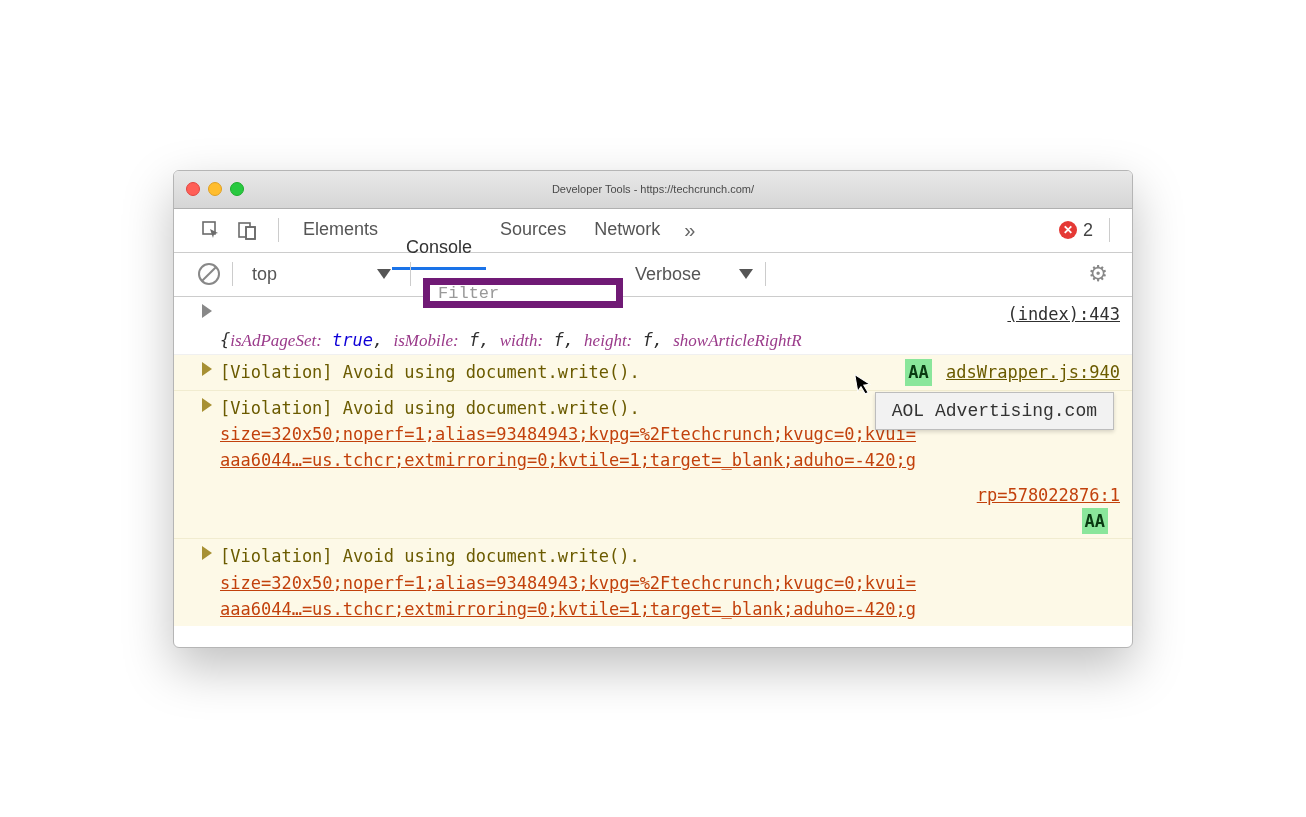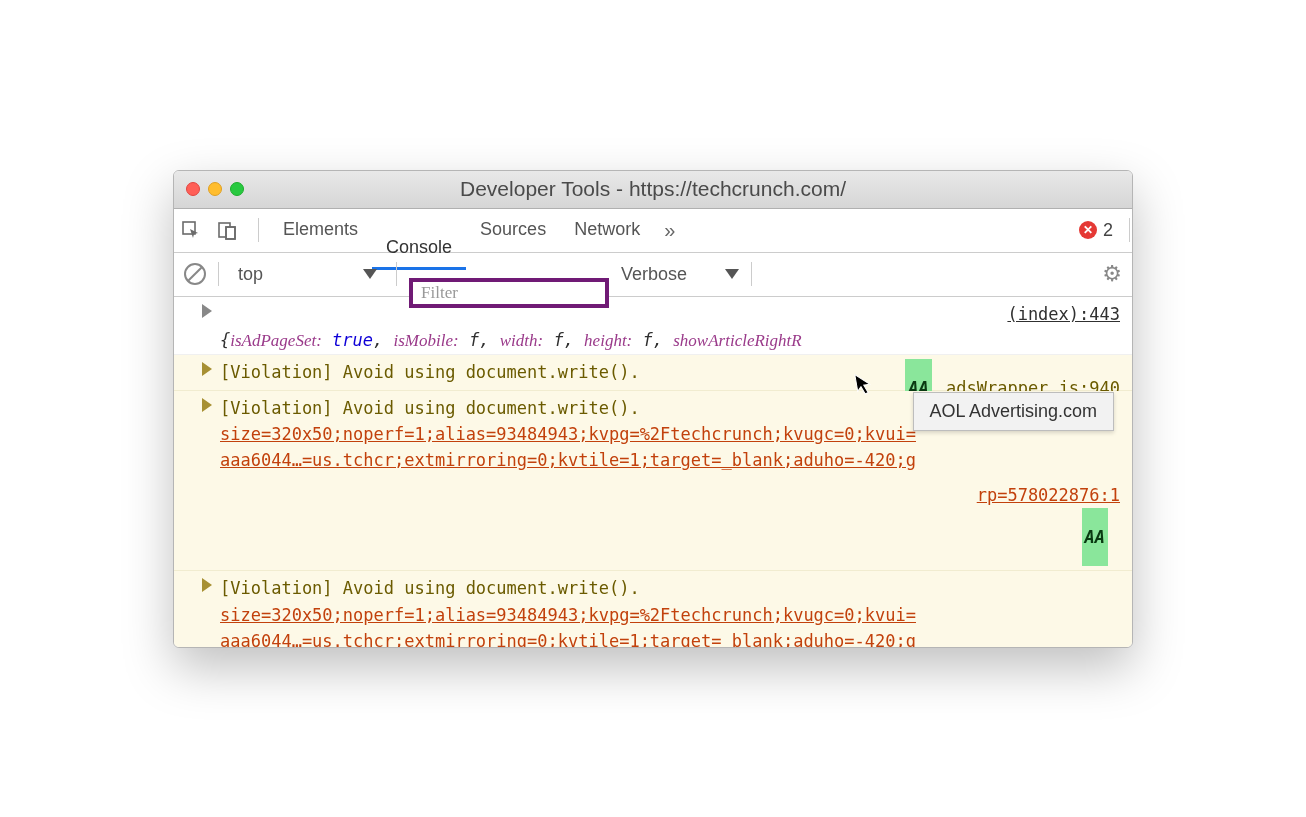"Developer Tools -" .title { font-size: 21px -> 11px }
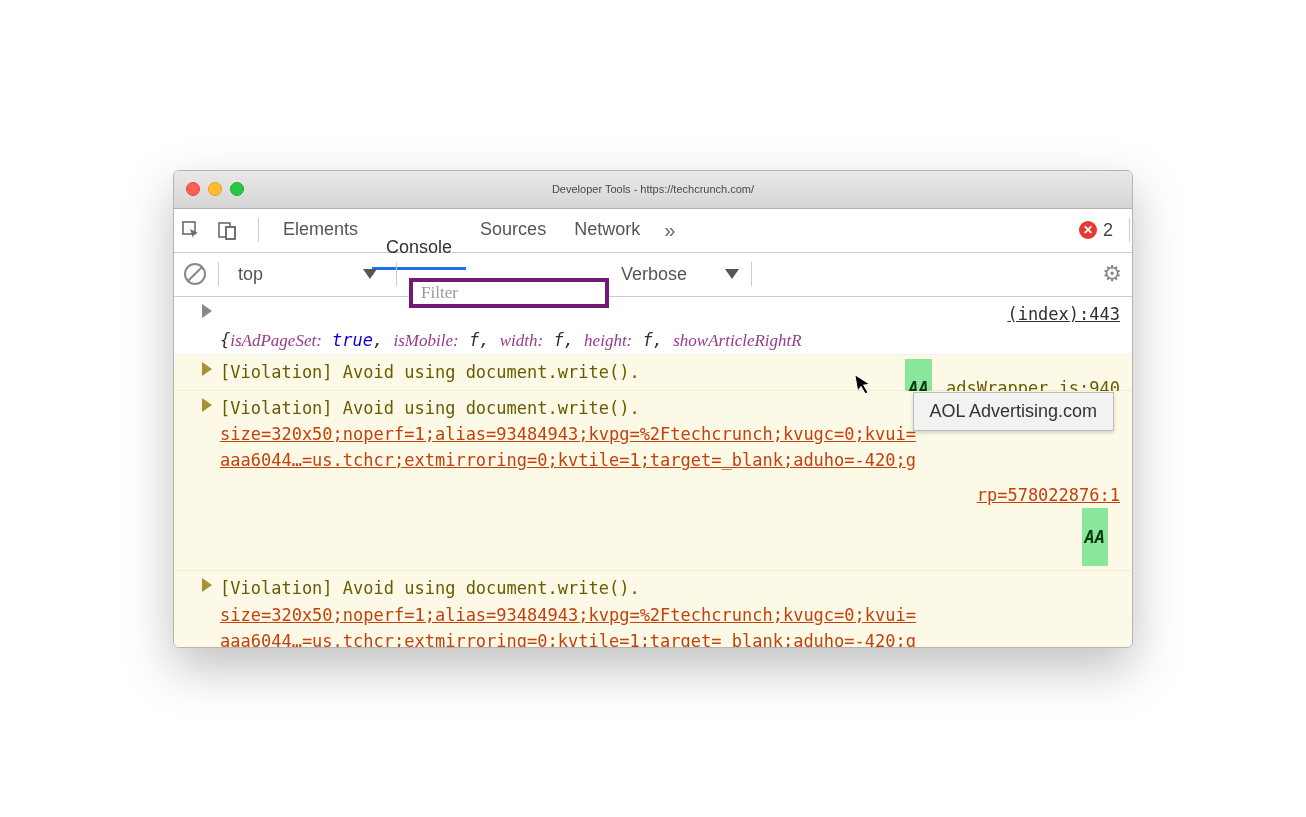"Elements" .tabbar { padding: 0 2px -> 0 22px }
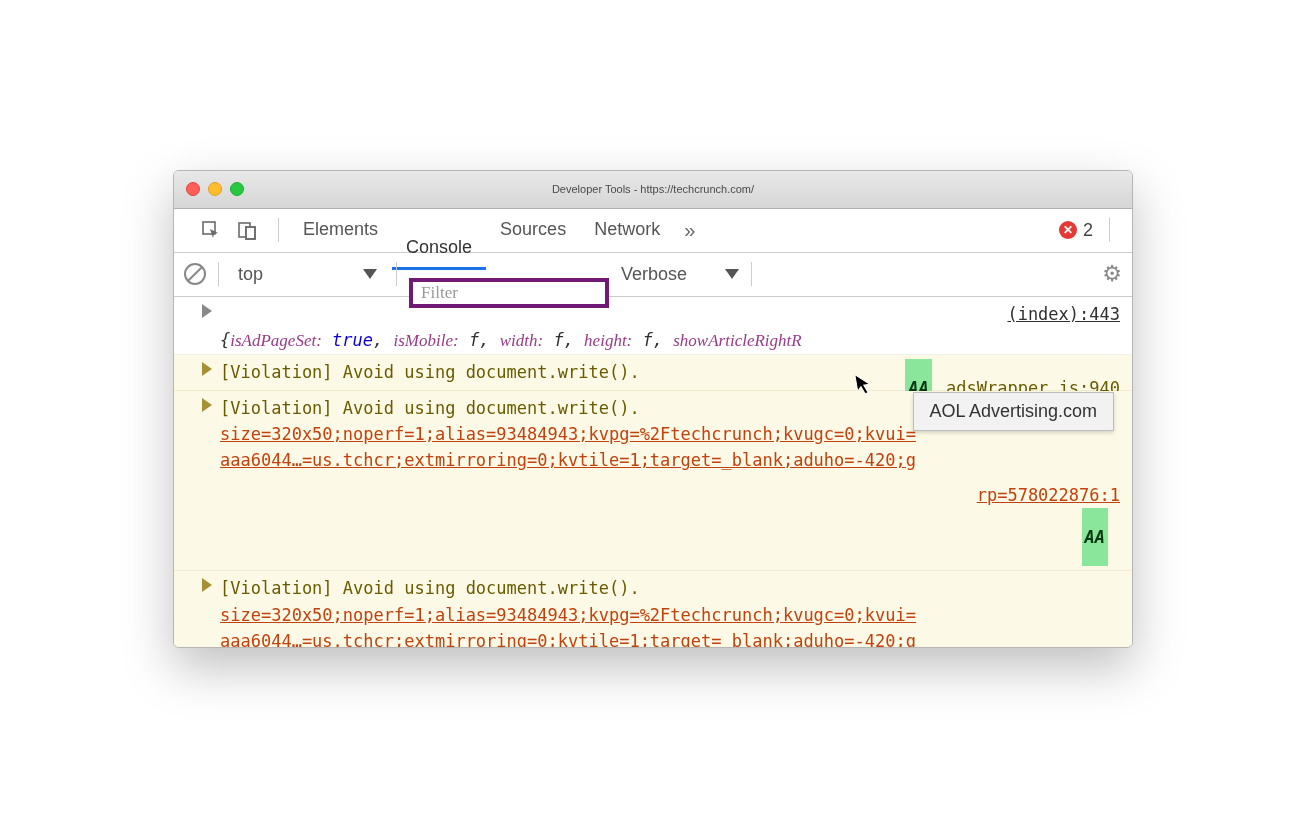"top" .filterbar { padding: 0 10px -> 0 24px }
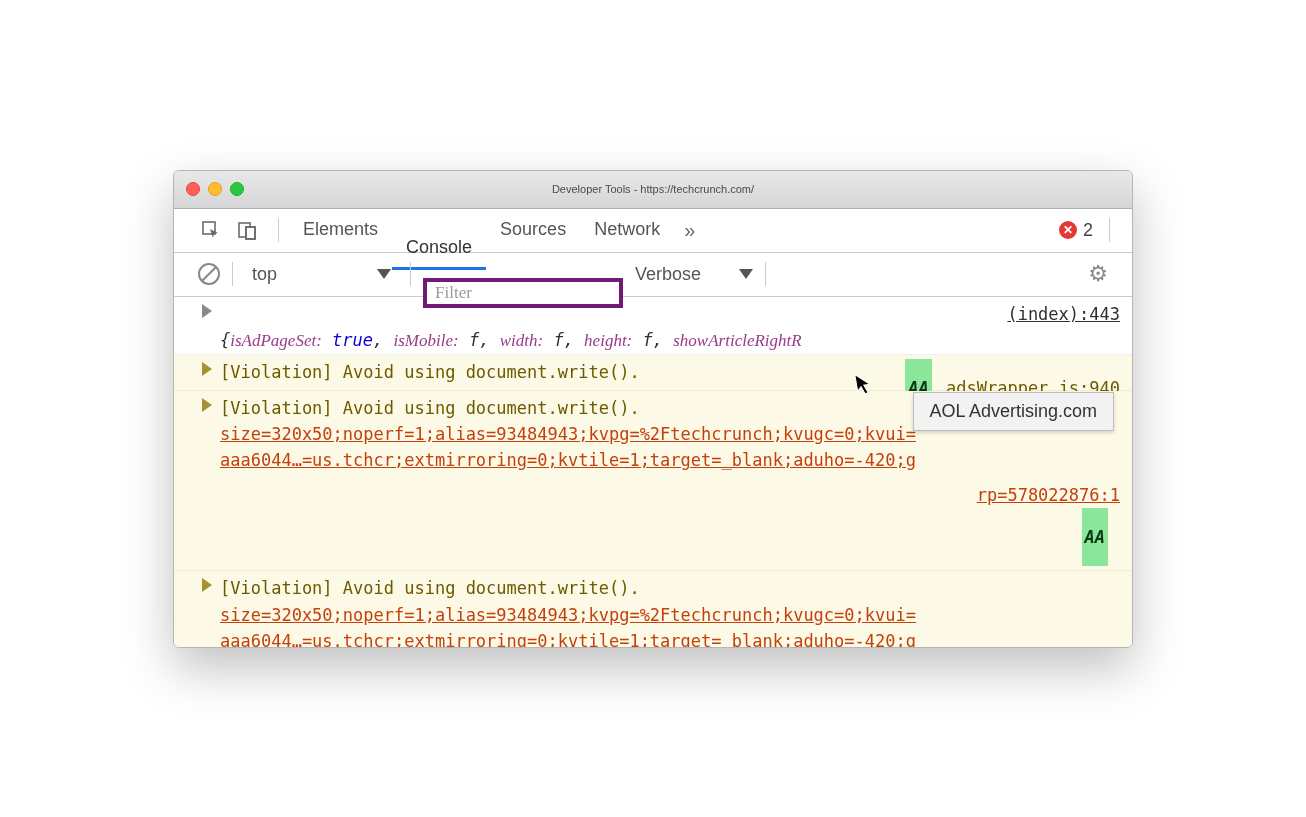"Filter" .filter-input { border: 4px solid #701a75 -> 7px solid #701a75; font-family: Liberation Serif, serif -> Liberation Mono, monospace }
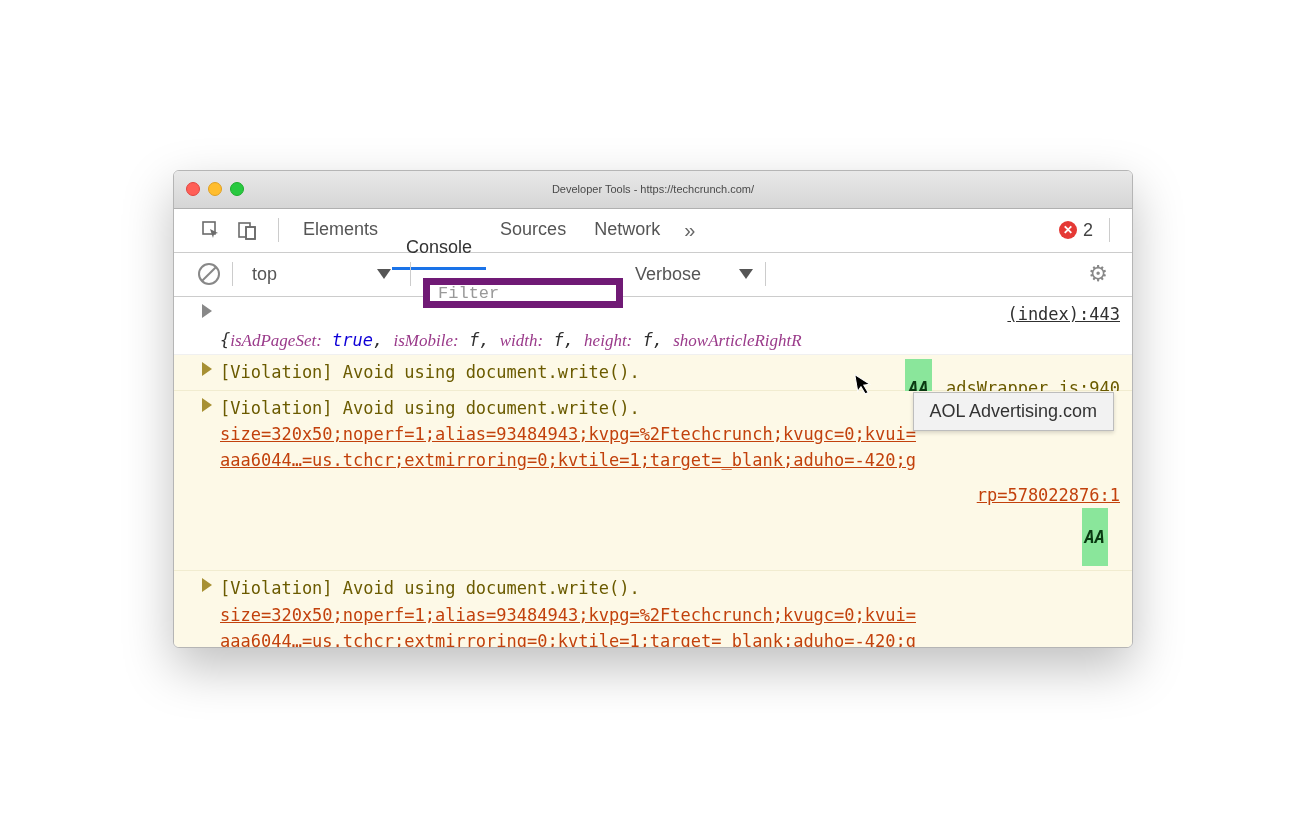"AA" .badge-aa { font-style: italic -> none; padding: 16px 3px -> 0 3px }
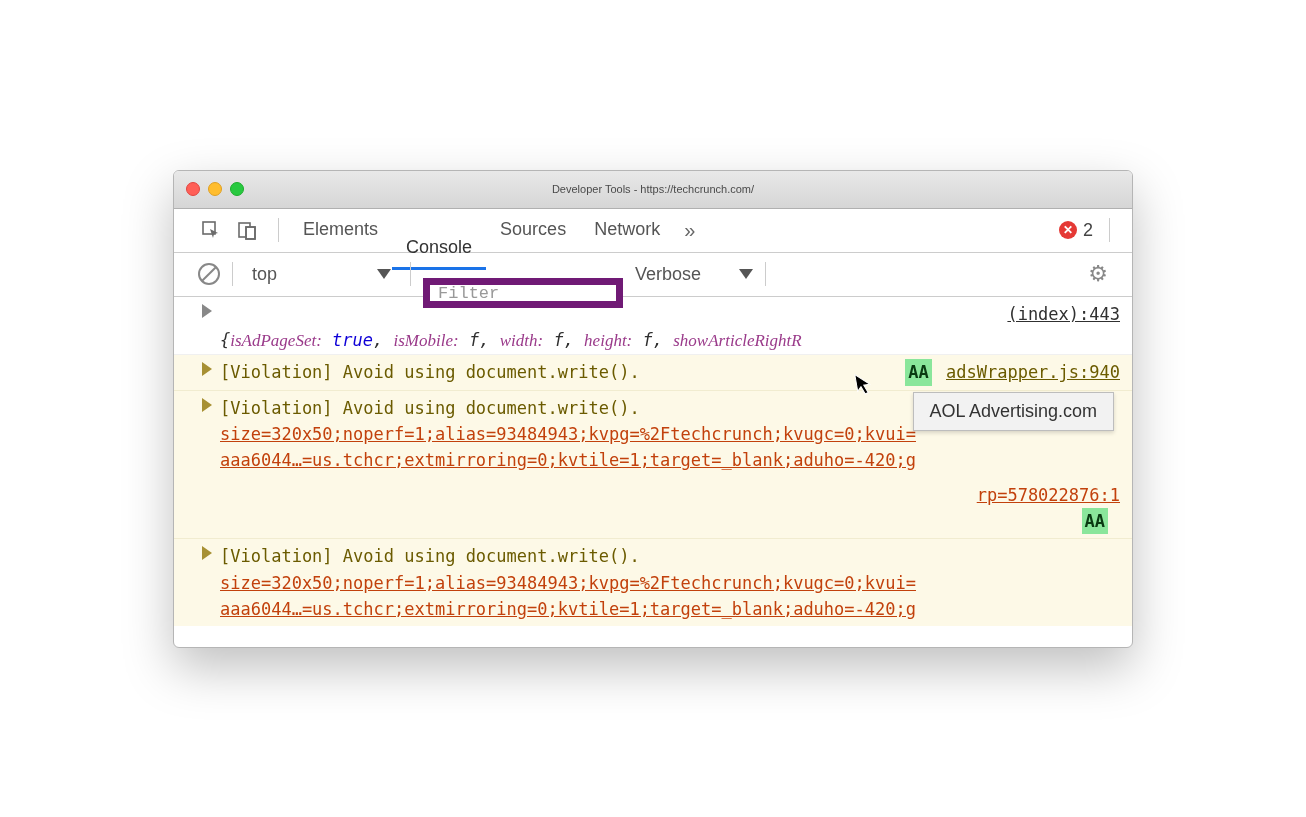"AOL Advertising.com" .tooltip { font-family: Liberation Sans, sans-serif -> Liberation Mono, monospace }
